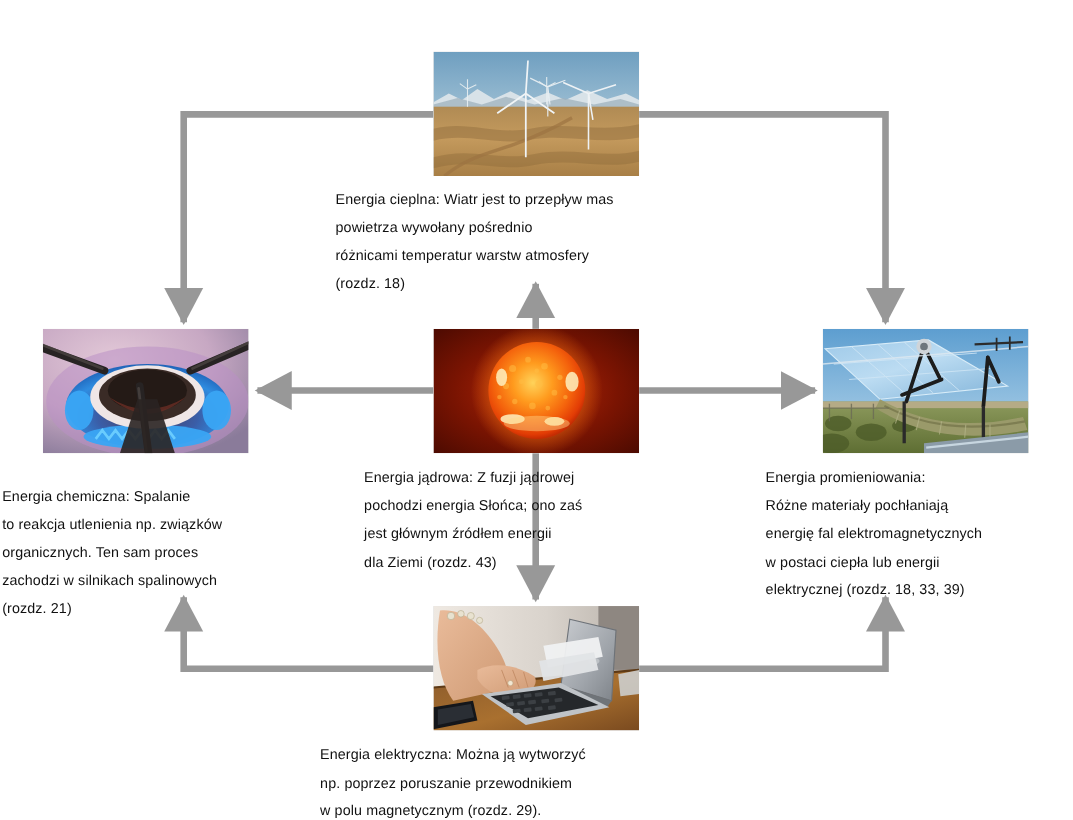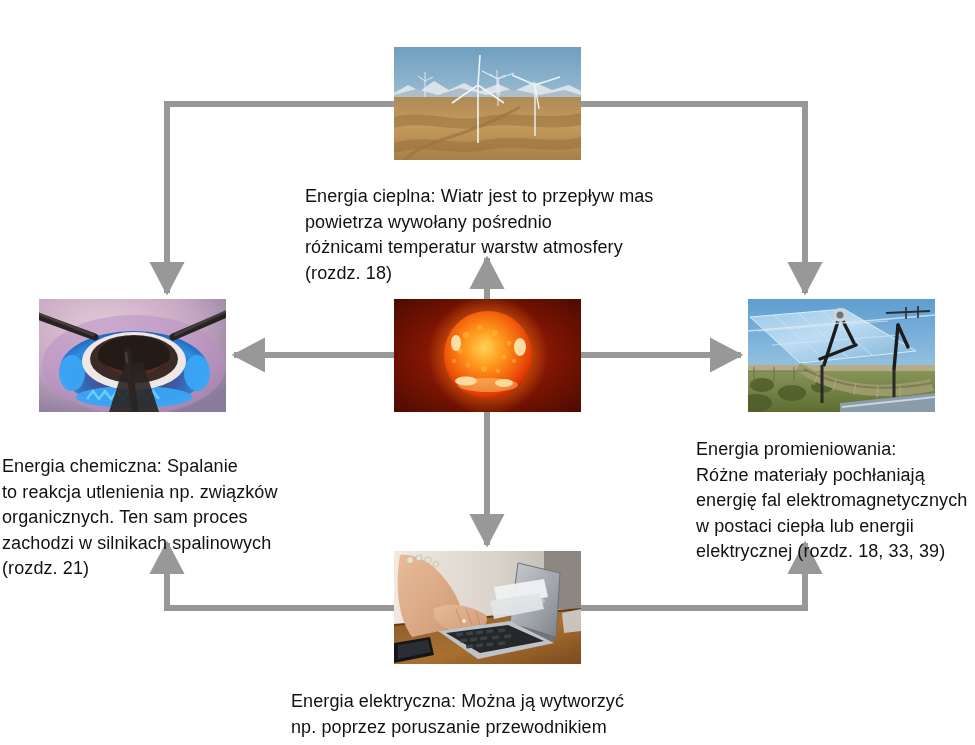"Energia cieplna: Wiatr jest to" .caption { font-size: 18px -> 13px; margin-top: 16px -> none }
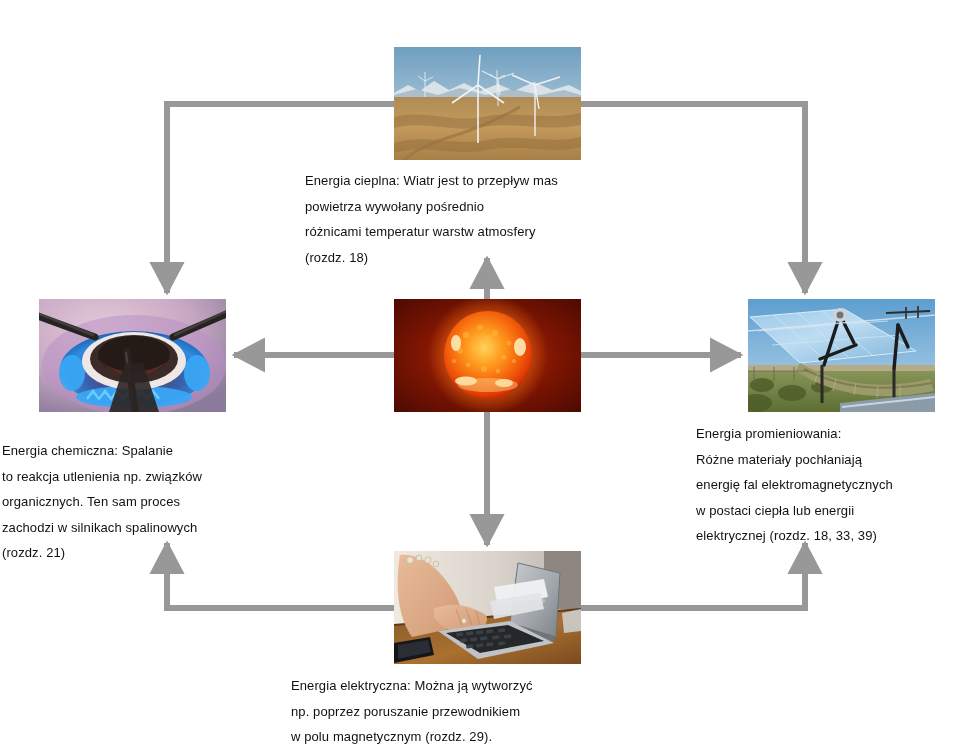"Energia jądrowa: Z fuzji jądrowej" div.caption { html: none -> <div>Energia jądrowa: Z fuzji jądrowej pochodzi energia Słońca; ono zaś jest głównym źródłem energii dla Ziemi (rozdz. 43)</div> }
